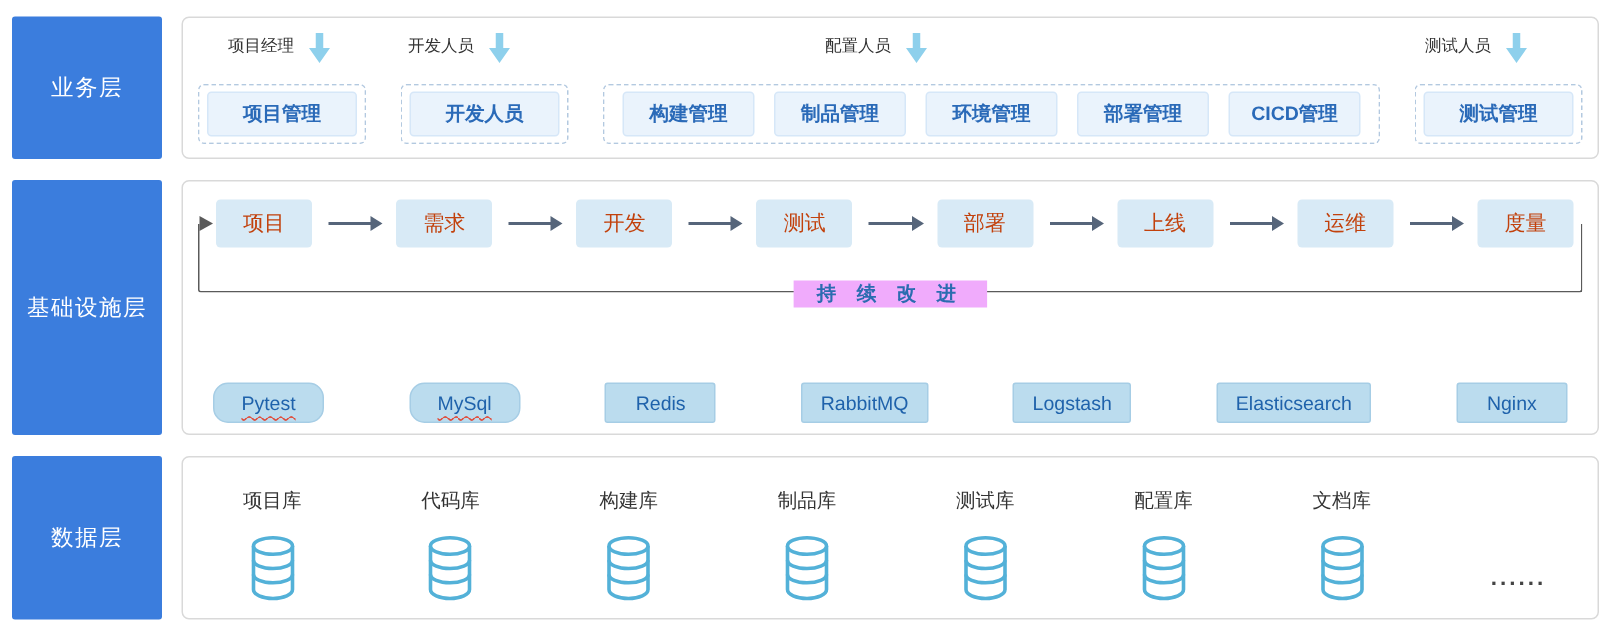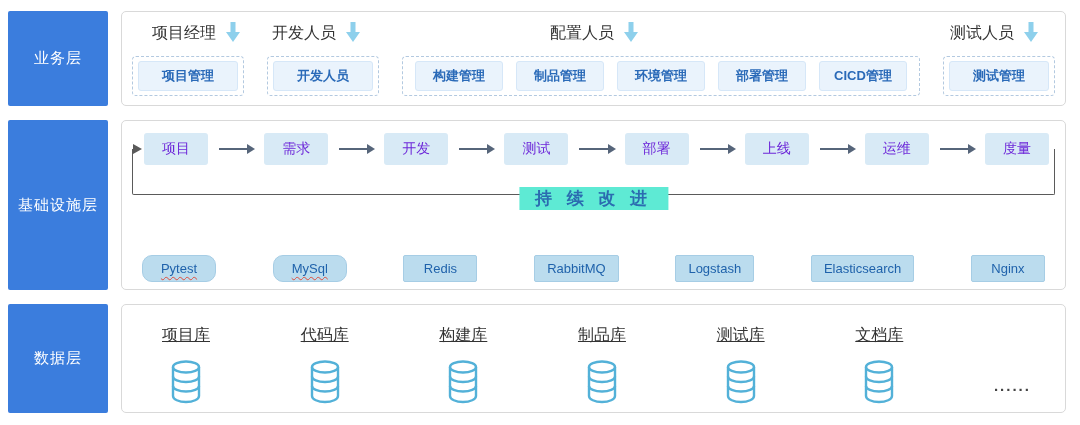"项目经理" .role-text { font-size: 16px -> 11px }
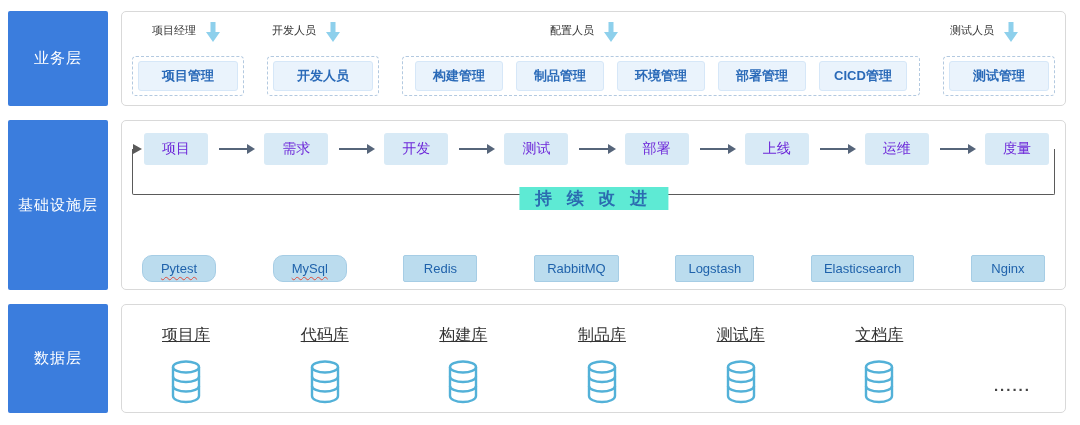"项目" .stage { color: #6d28d9 -> #c2410c }
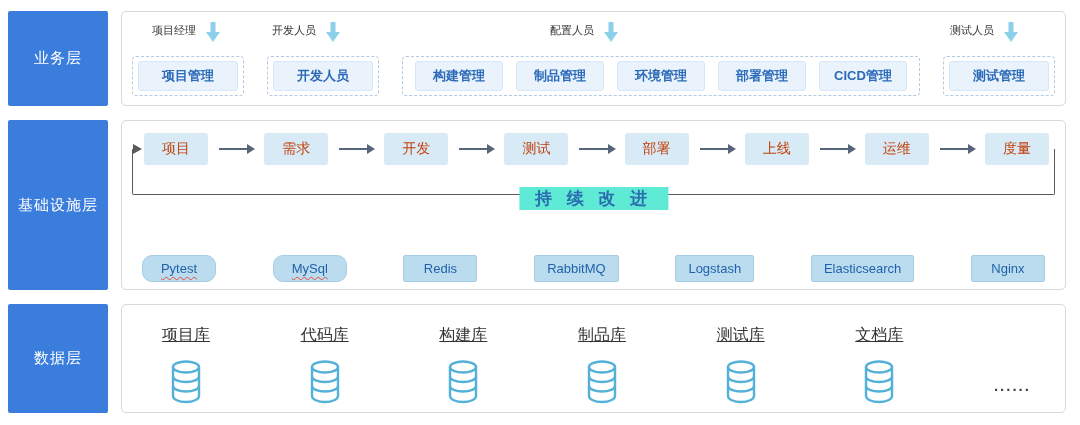"持 续 改 进" .loop-label { background: #5eead4 -> #f0abfc; font-size: 17px -> 13px }
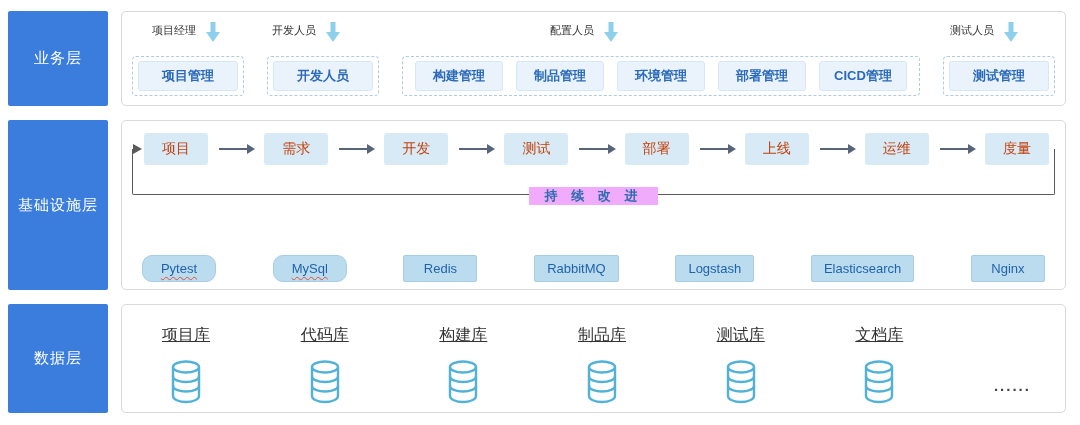"项目库" .db-label { font-size: 16px -> 13px; text-decoration: underline -> none }
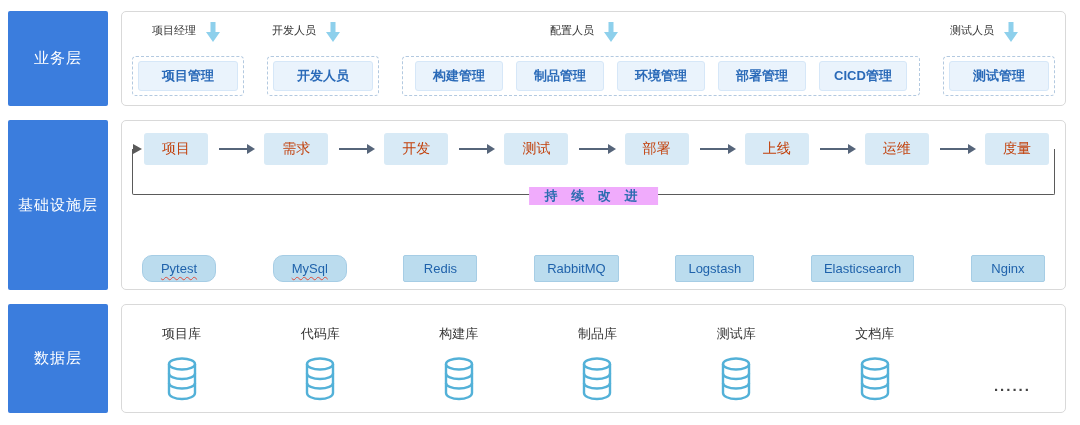"配置库" div.db-item { html: none -> <div> <span>配置库</span> <span> <svg> <path></path> <path></path> <path></path> <ellipse></ellipse> </svg> </span> </div> }
